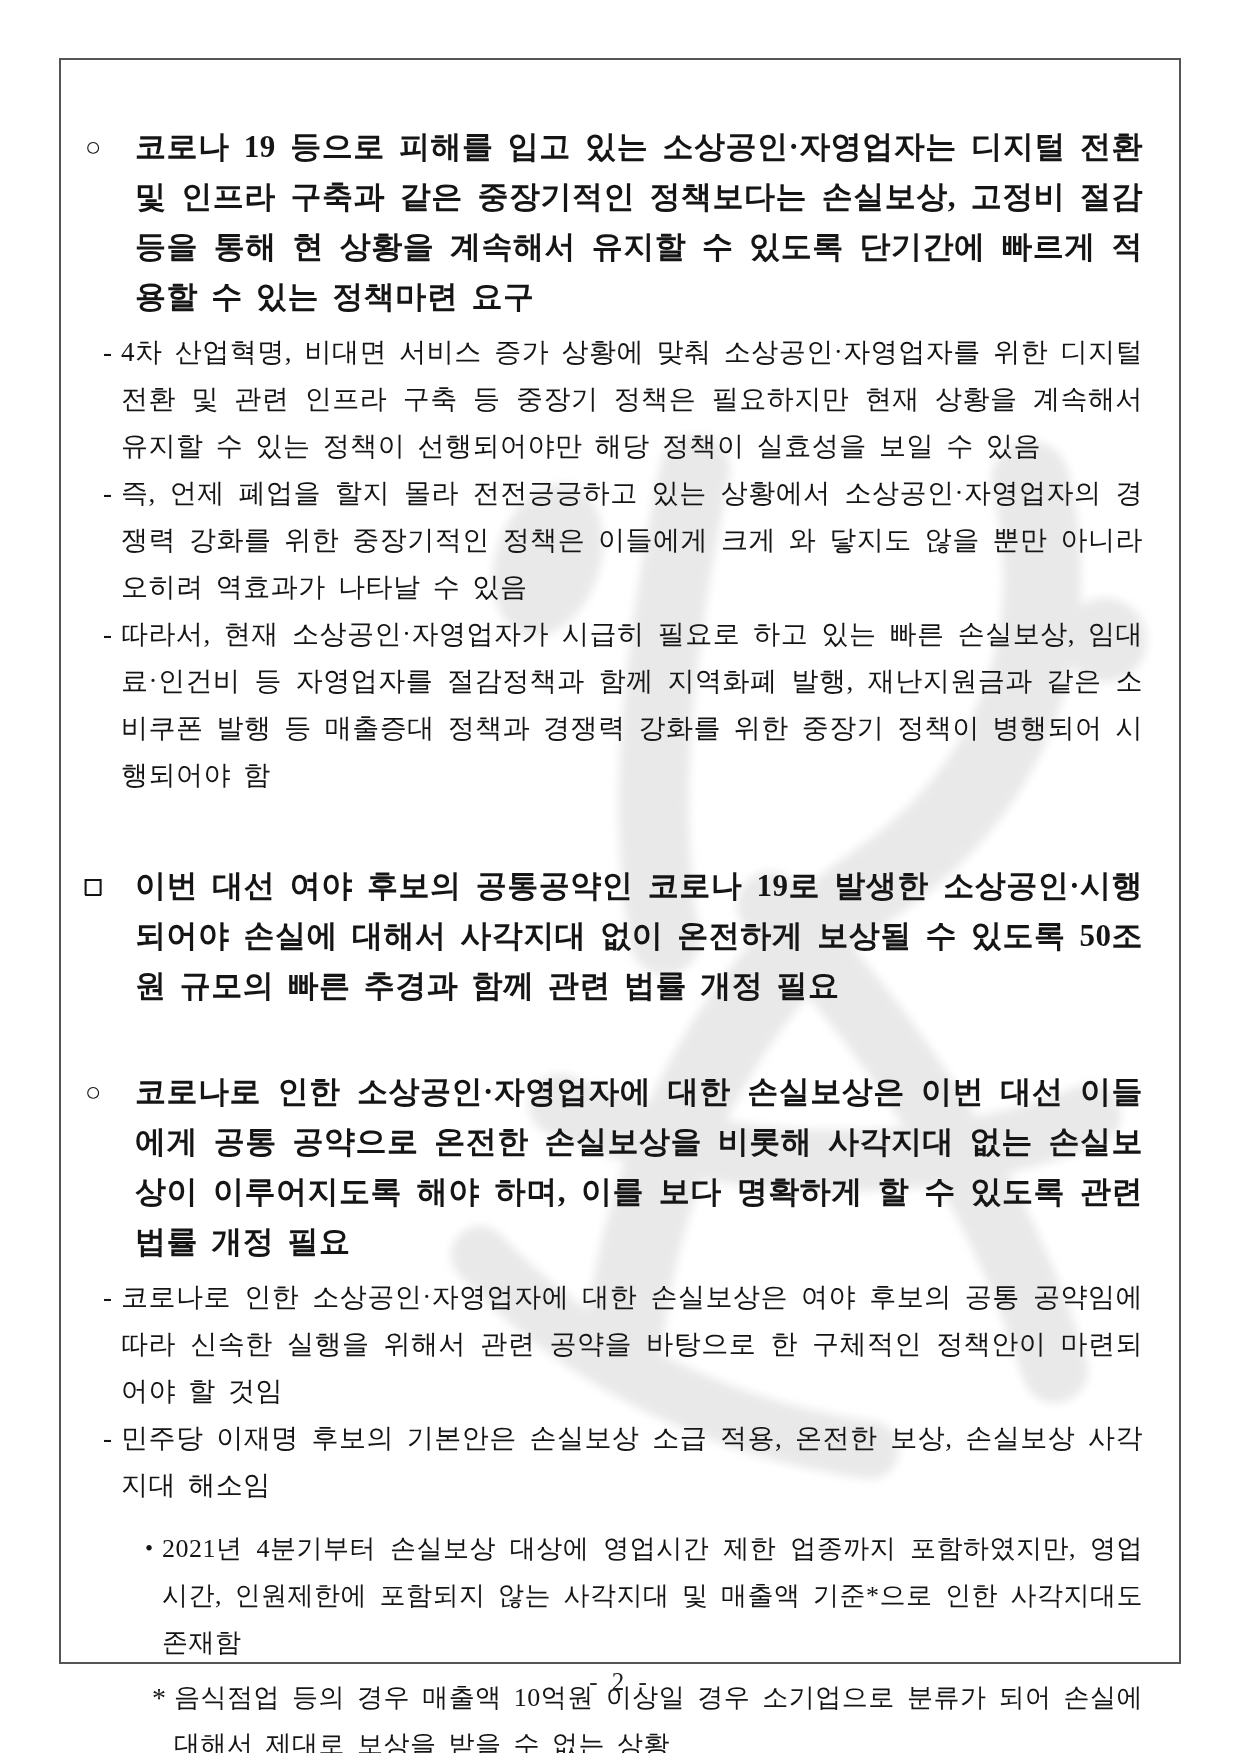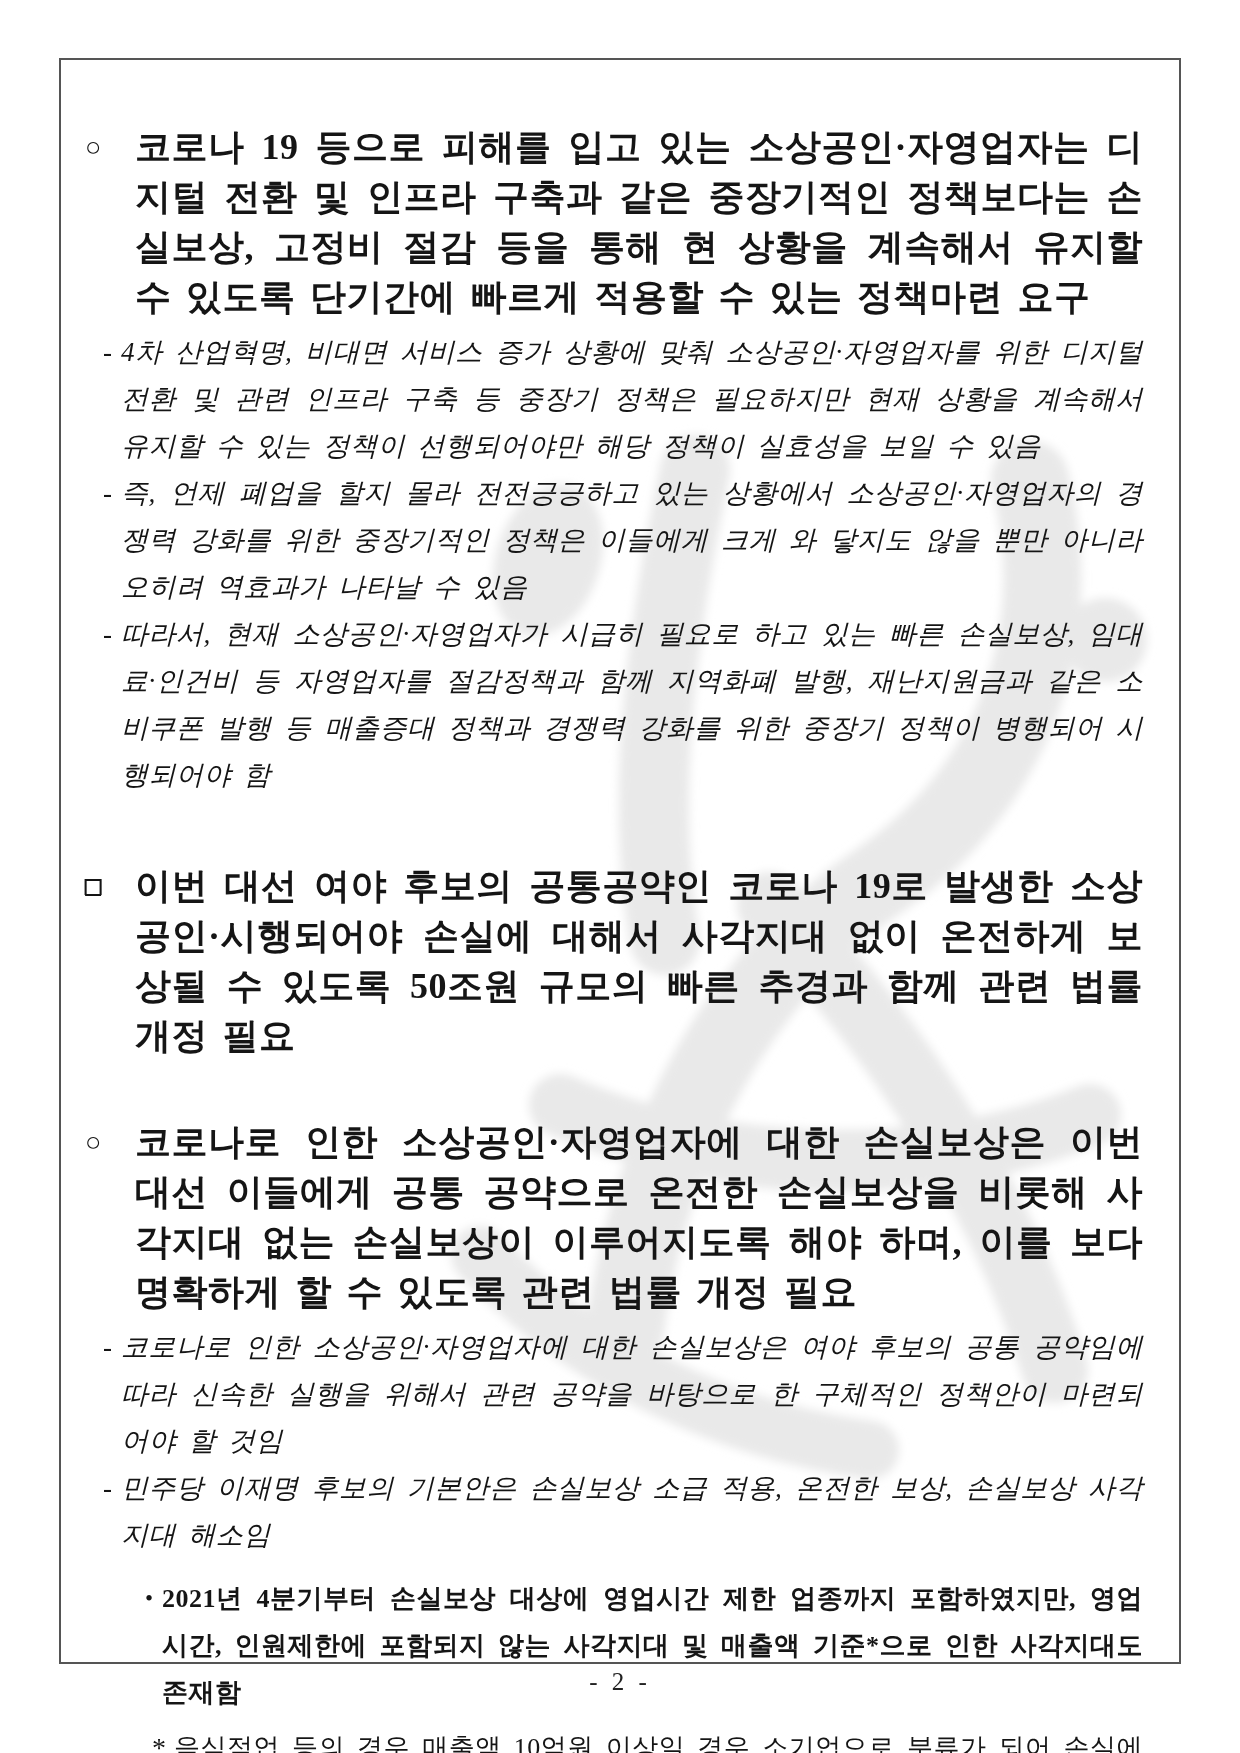"코로나 19 등으로 피해를 입고" .lvl1 .txt { font-size: 36px -> 31px }
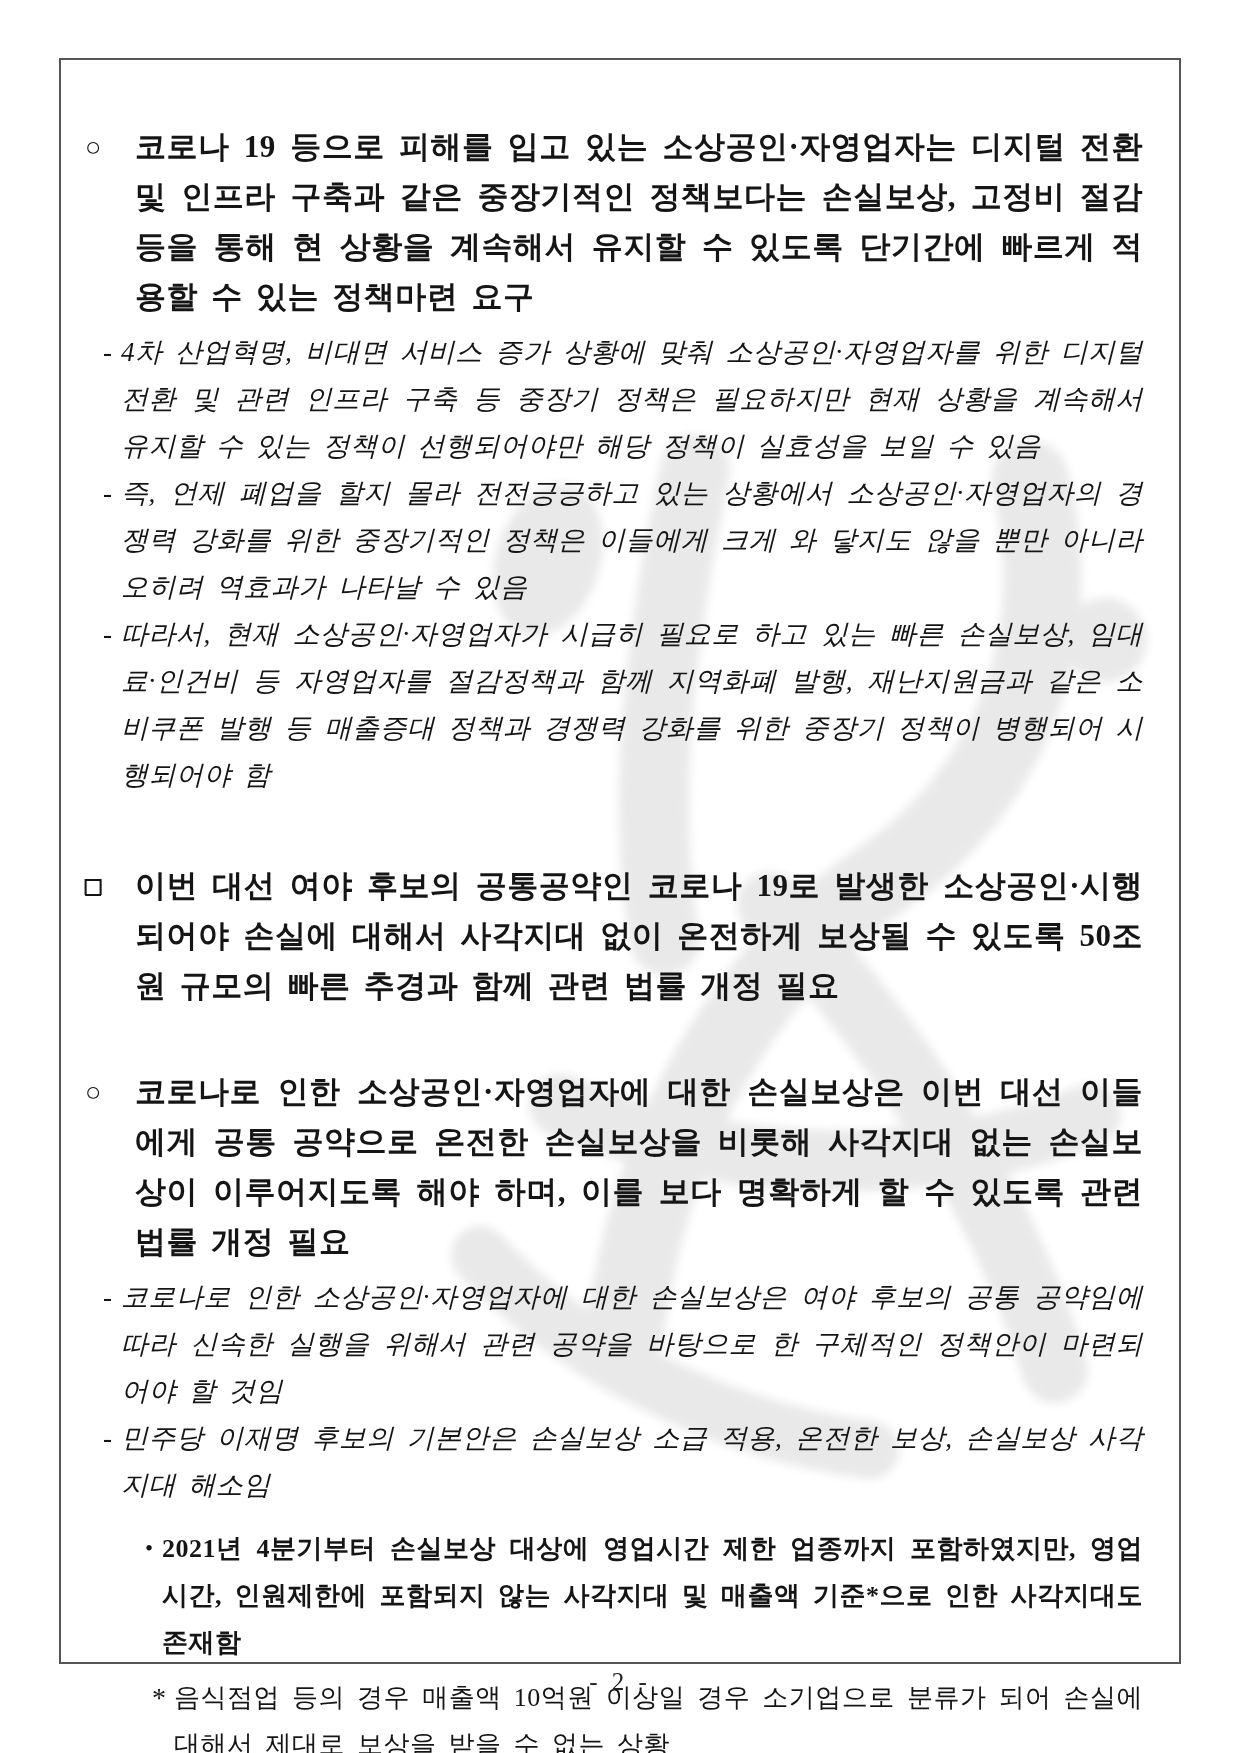"4차 산업혁명, 비대면 서비스 증가" .lvl2 .txt { font-style: italic -> none }
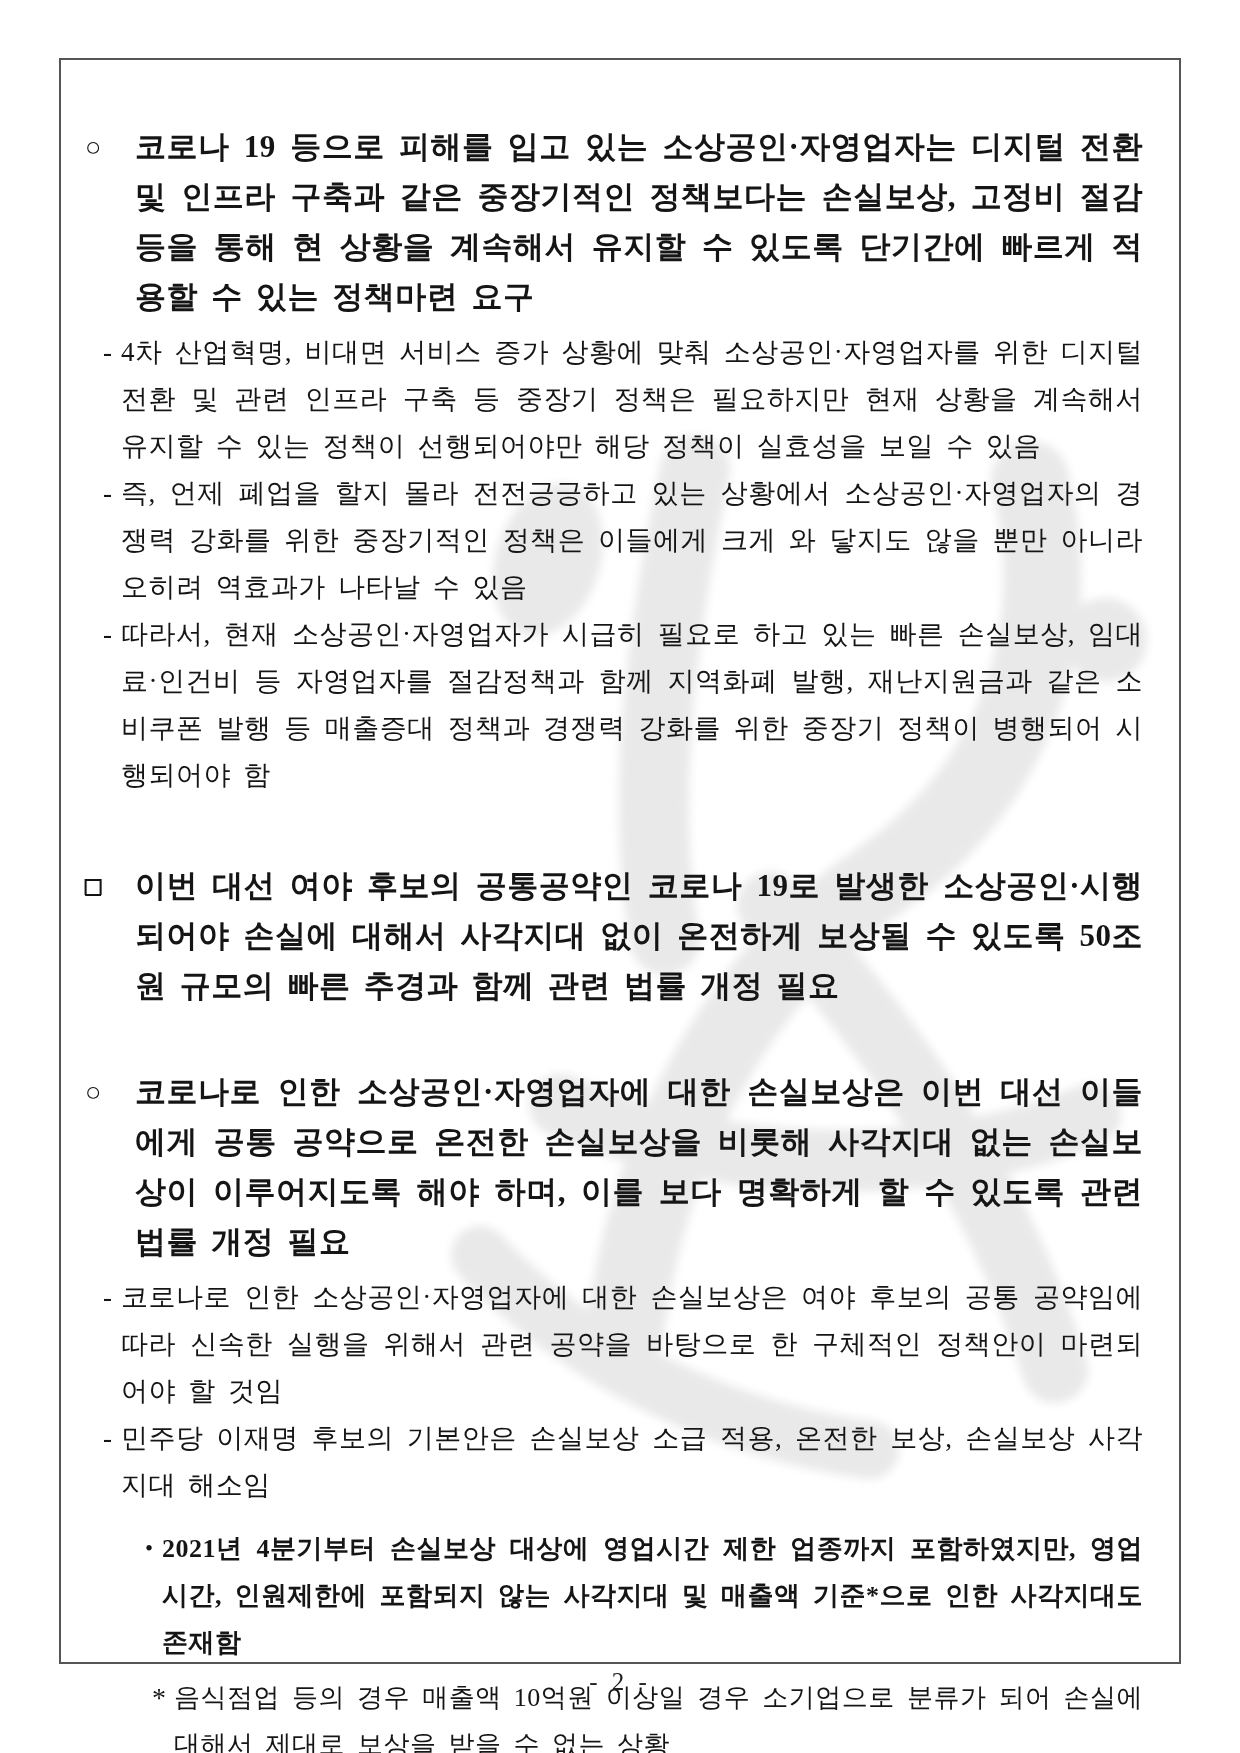"2021년 4분기부터 손실보상 대상에 영업시간" .lvl3 .txt { font-weight: bold -> none }
